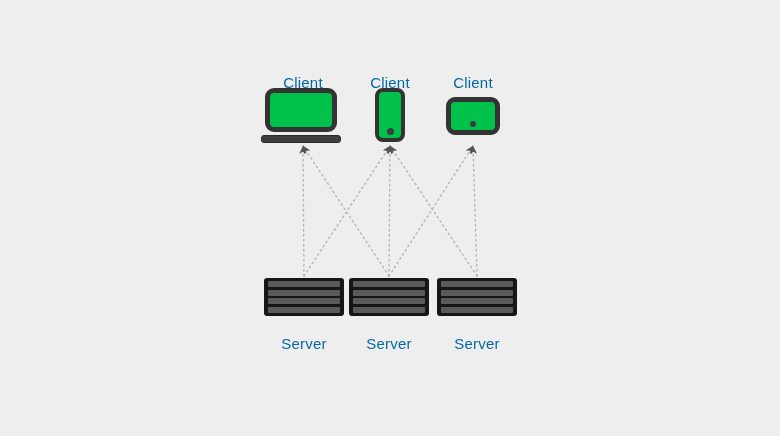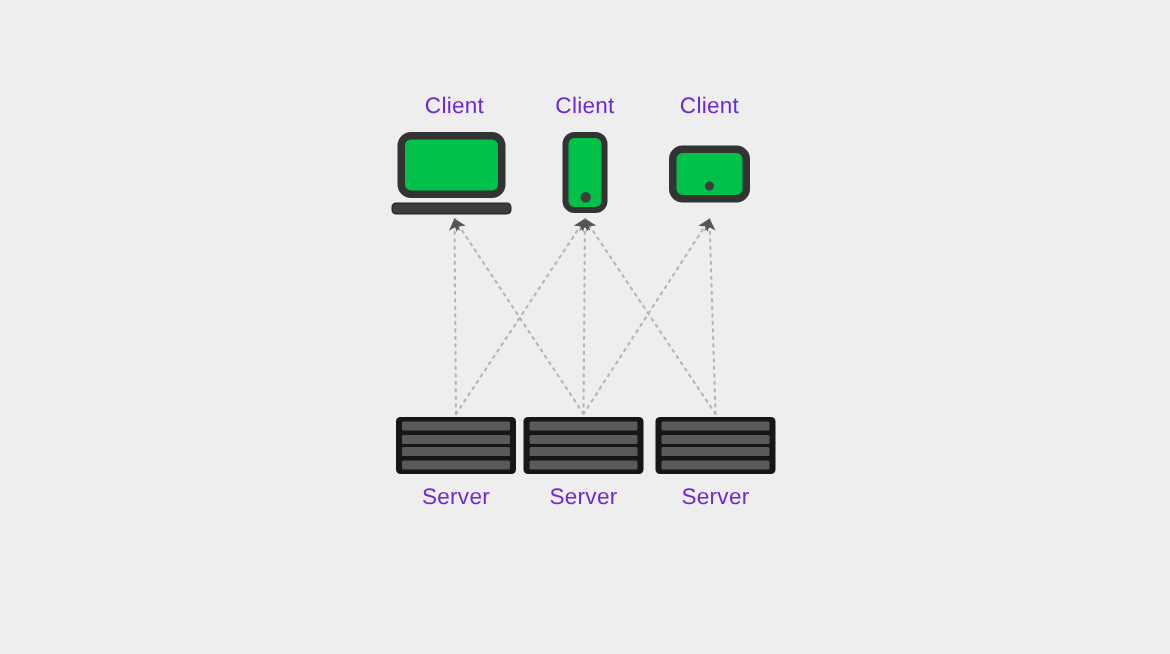"Client" .label { color: #6d28d9 -> #0369a1; margin-top: none -> 12px }
